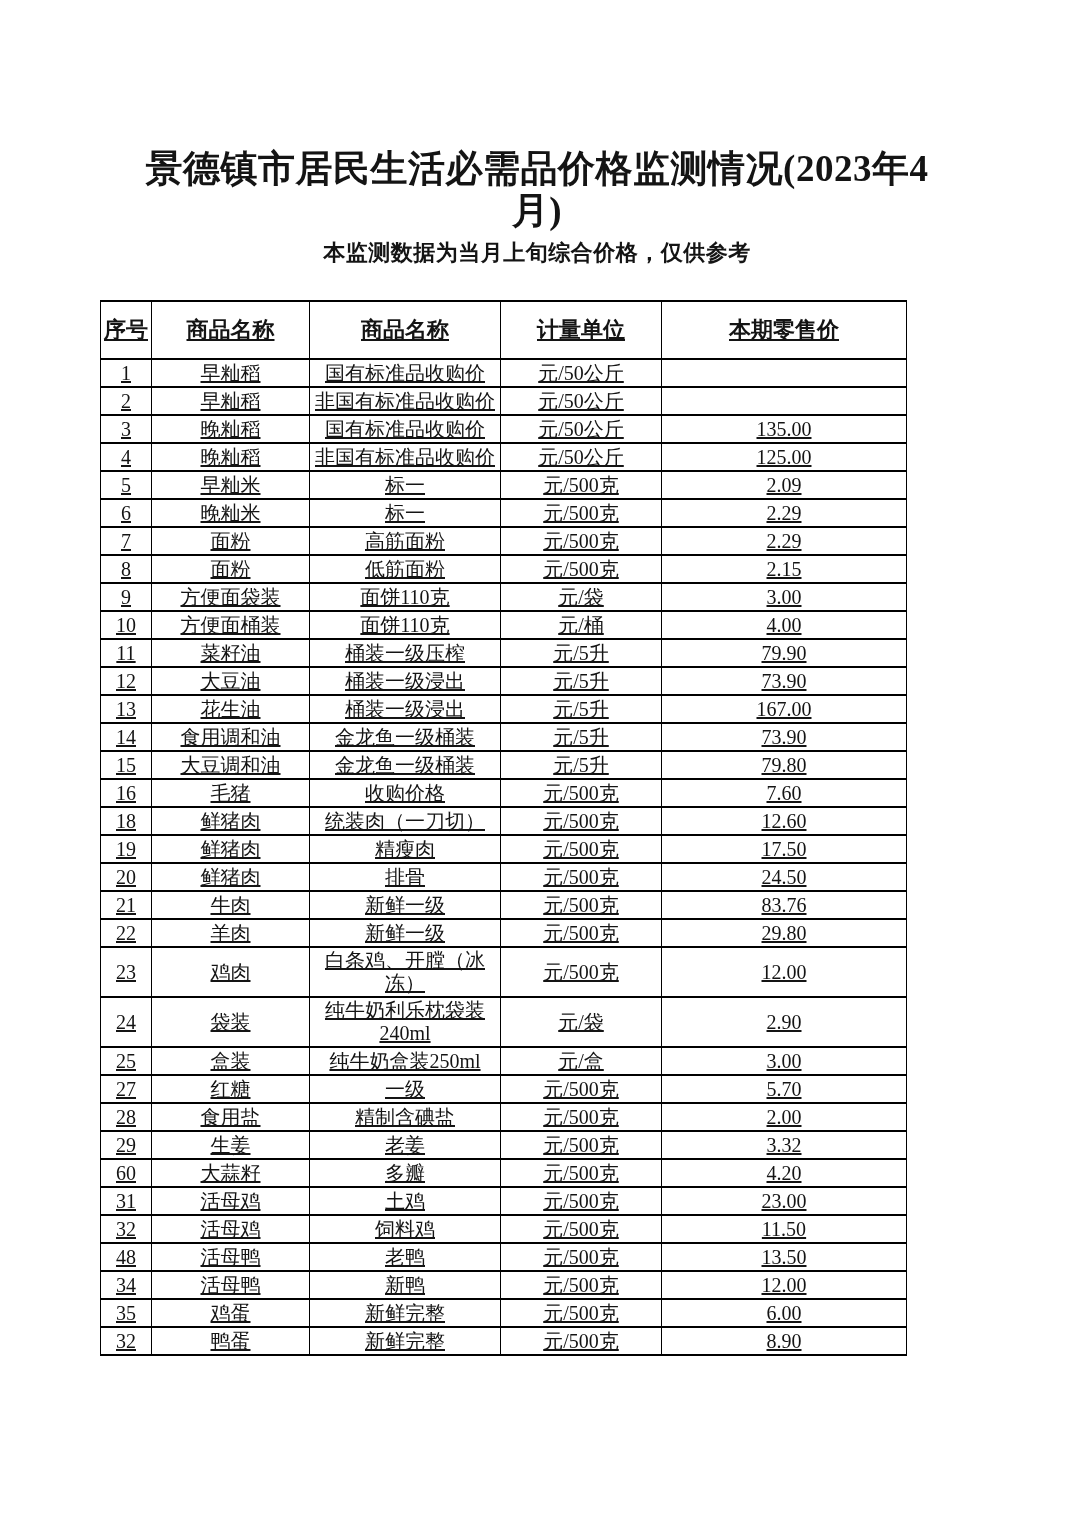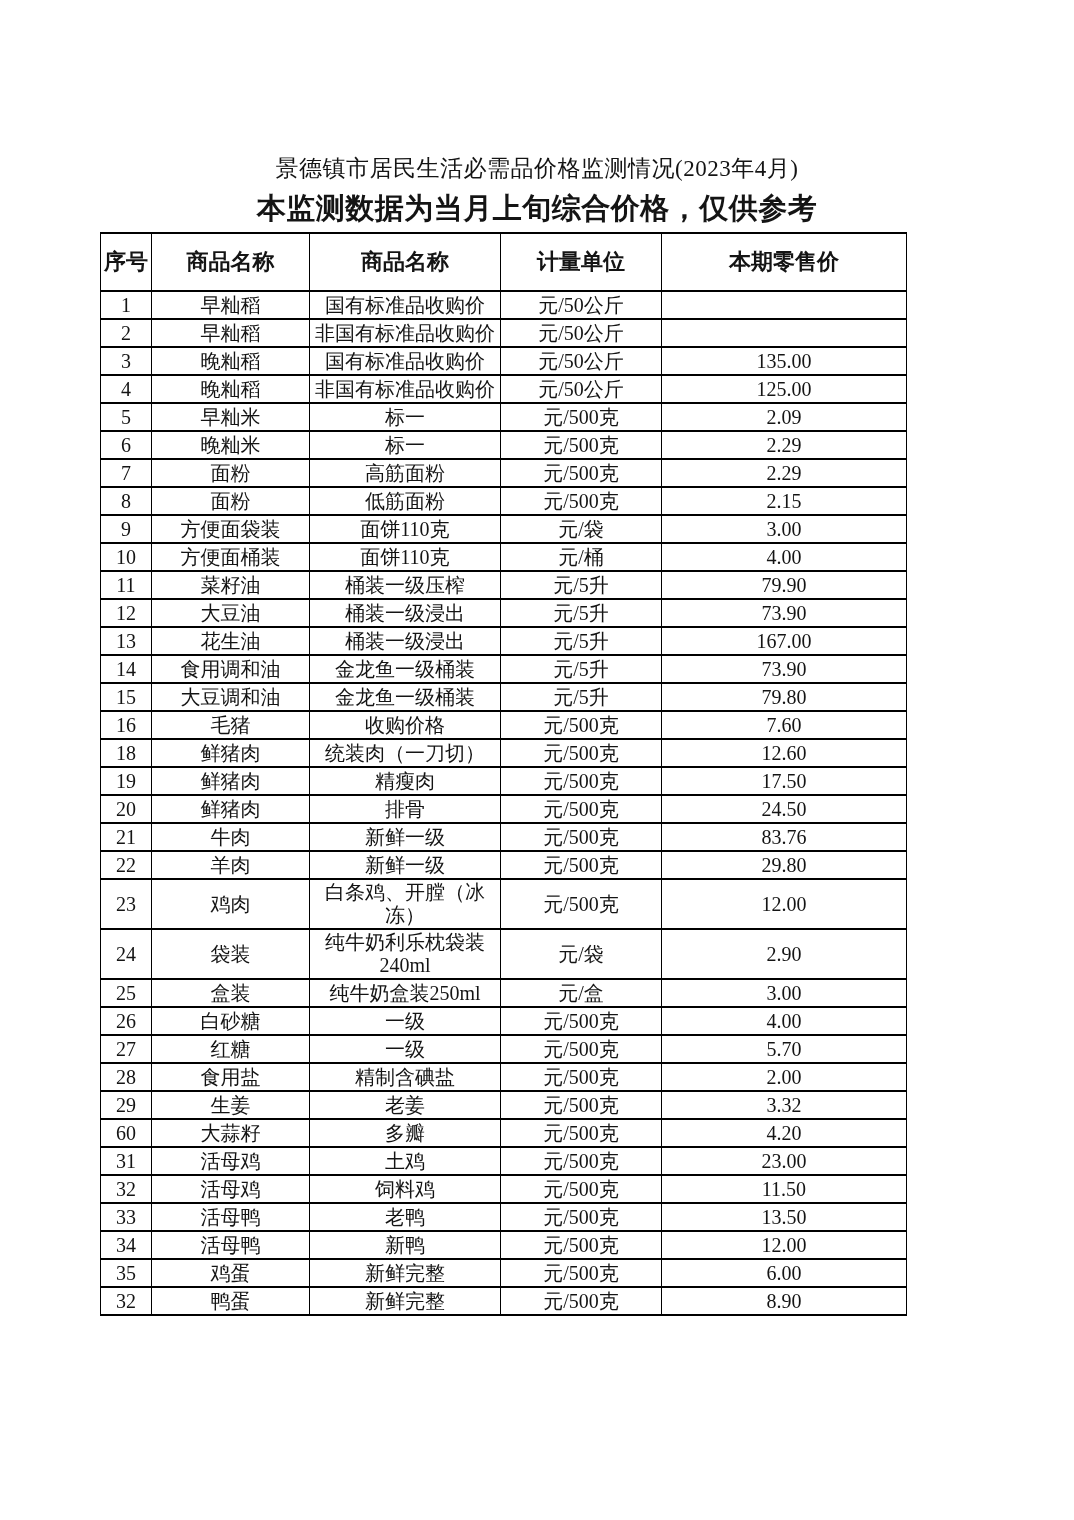"景德镇市居民生活必需品价格监测情况(2023年4月)" .page-title { font-size: 23px -> 37px; font-weight: normal -> bold }
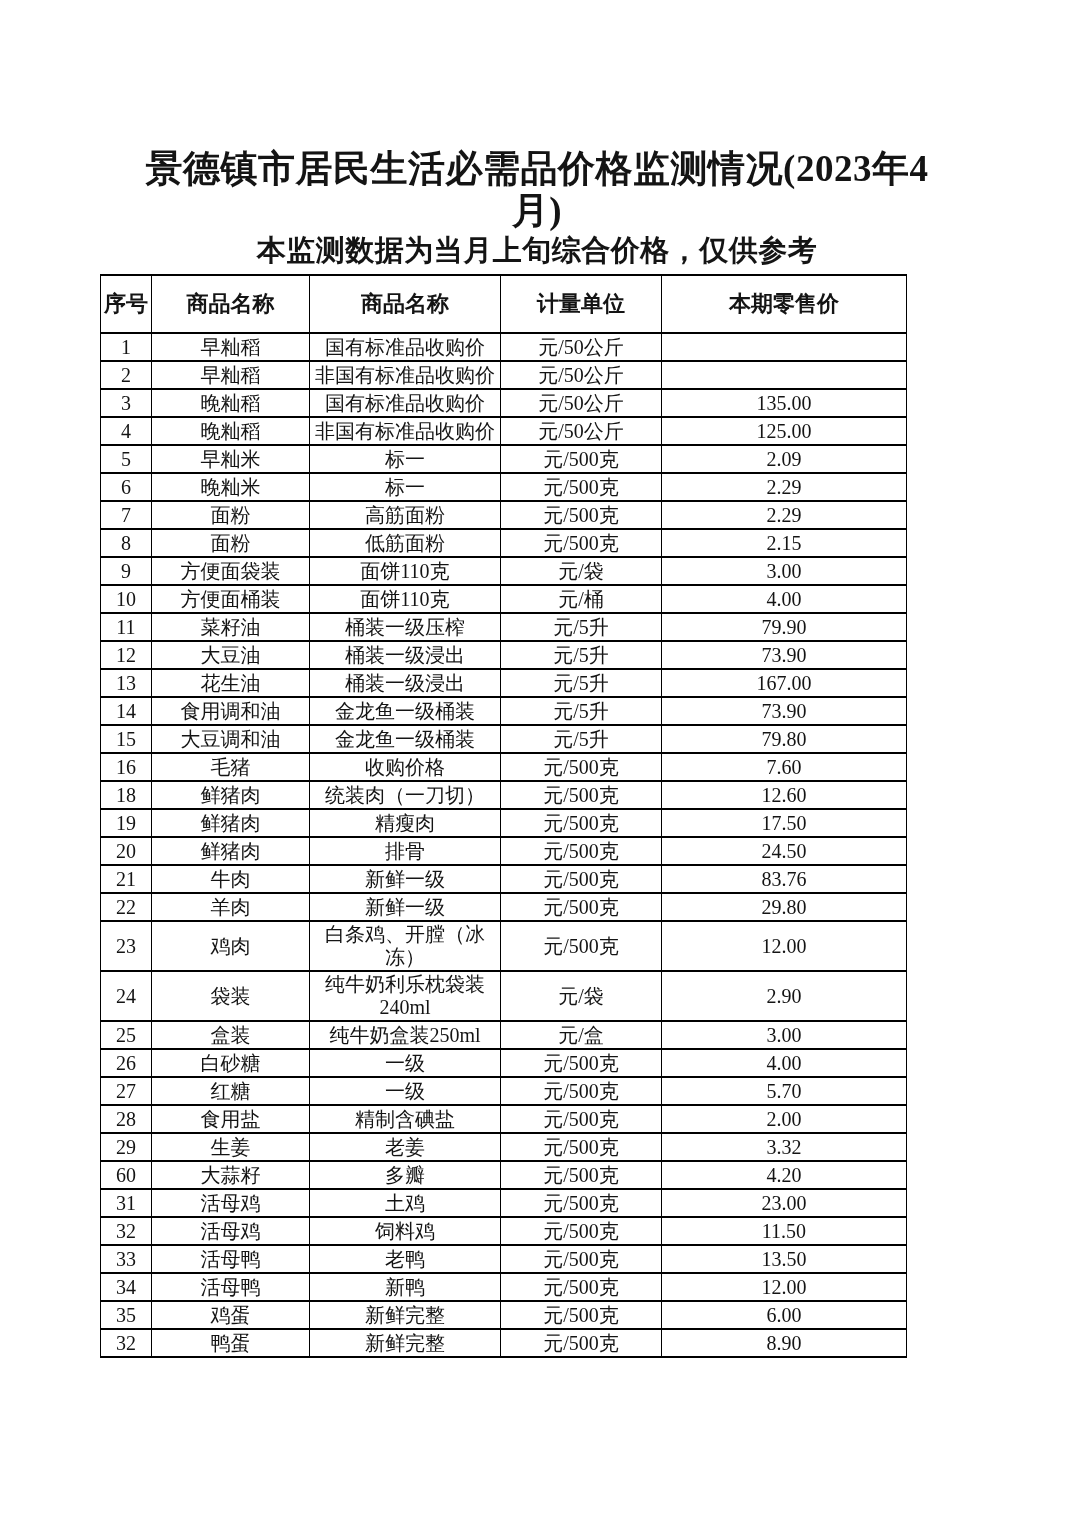"本监测数据为当月上旬综合价格，仅供参考" .page-subtitle { font-family: Liberation Mono, monospace -> none; font-size: 29px -> 22px }
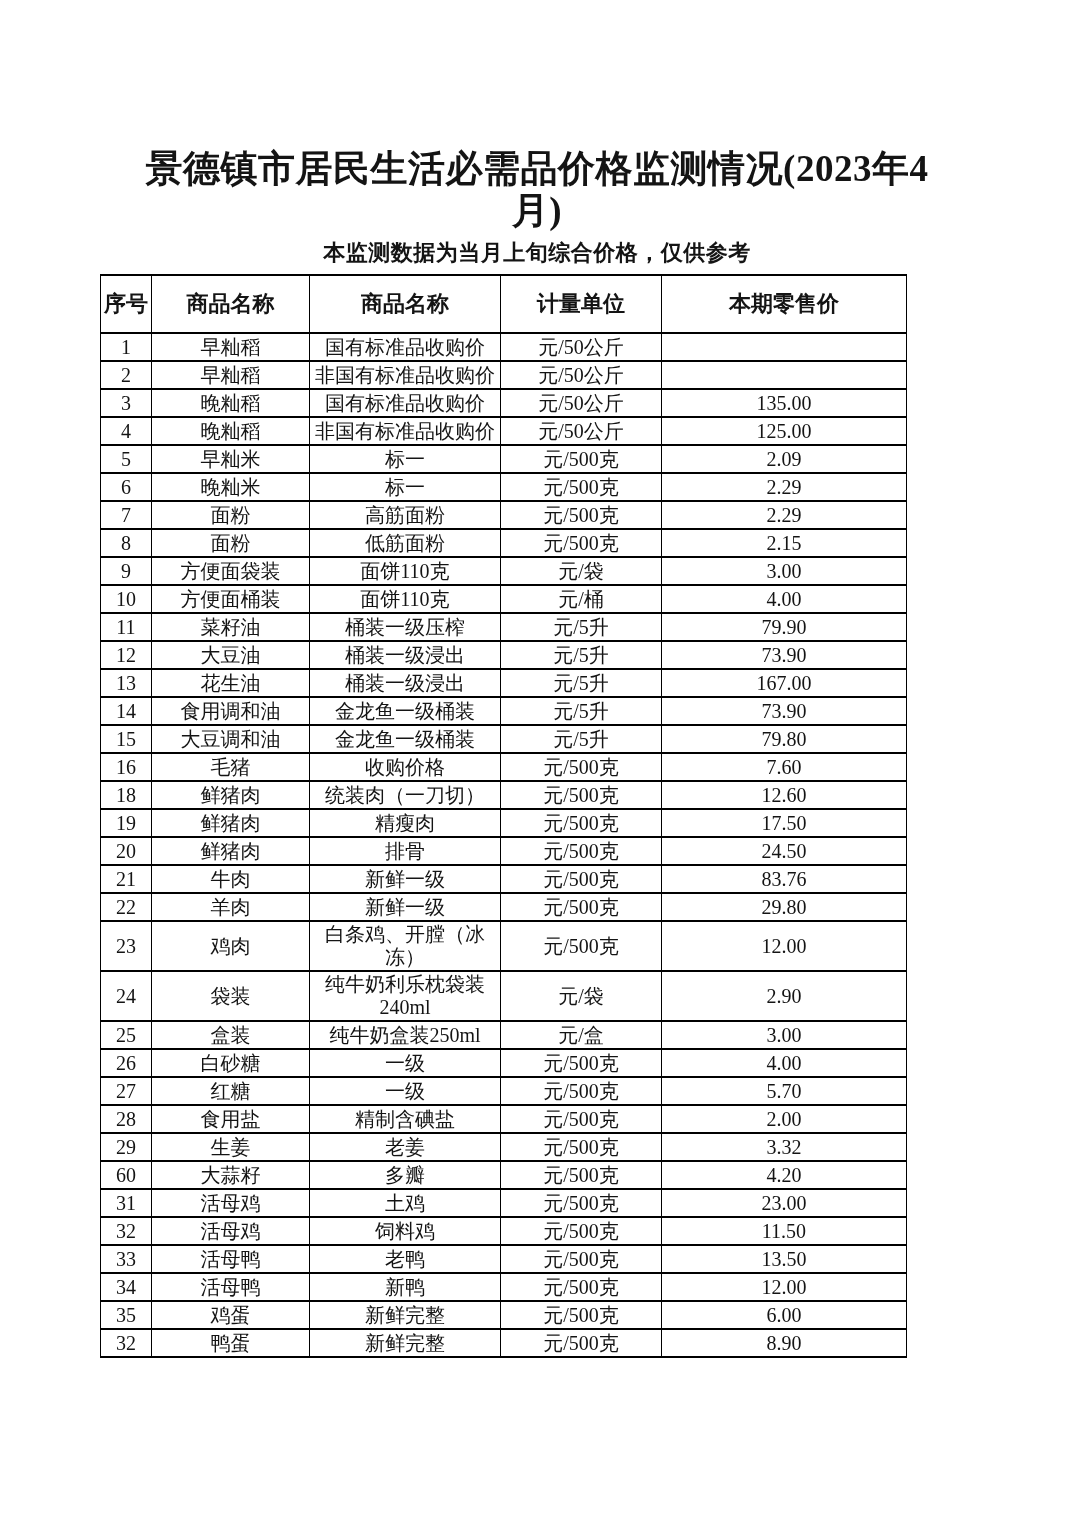"序号" table.price-table { margin-top: none -> 26px; text-decoration: none -> underline }
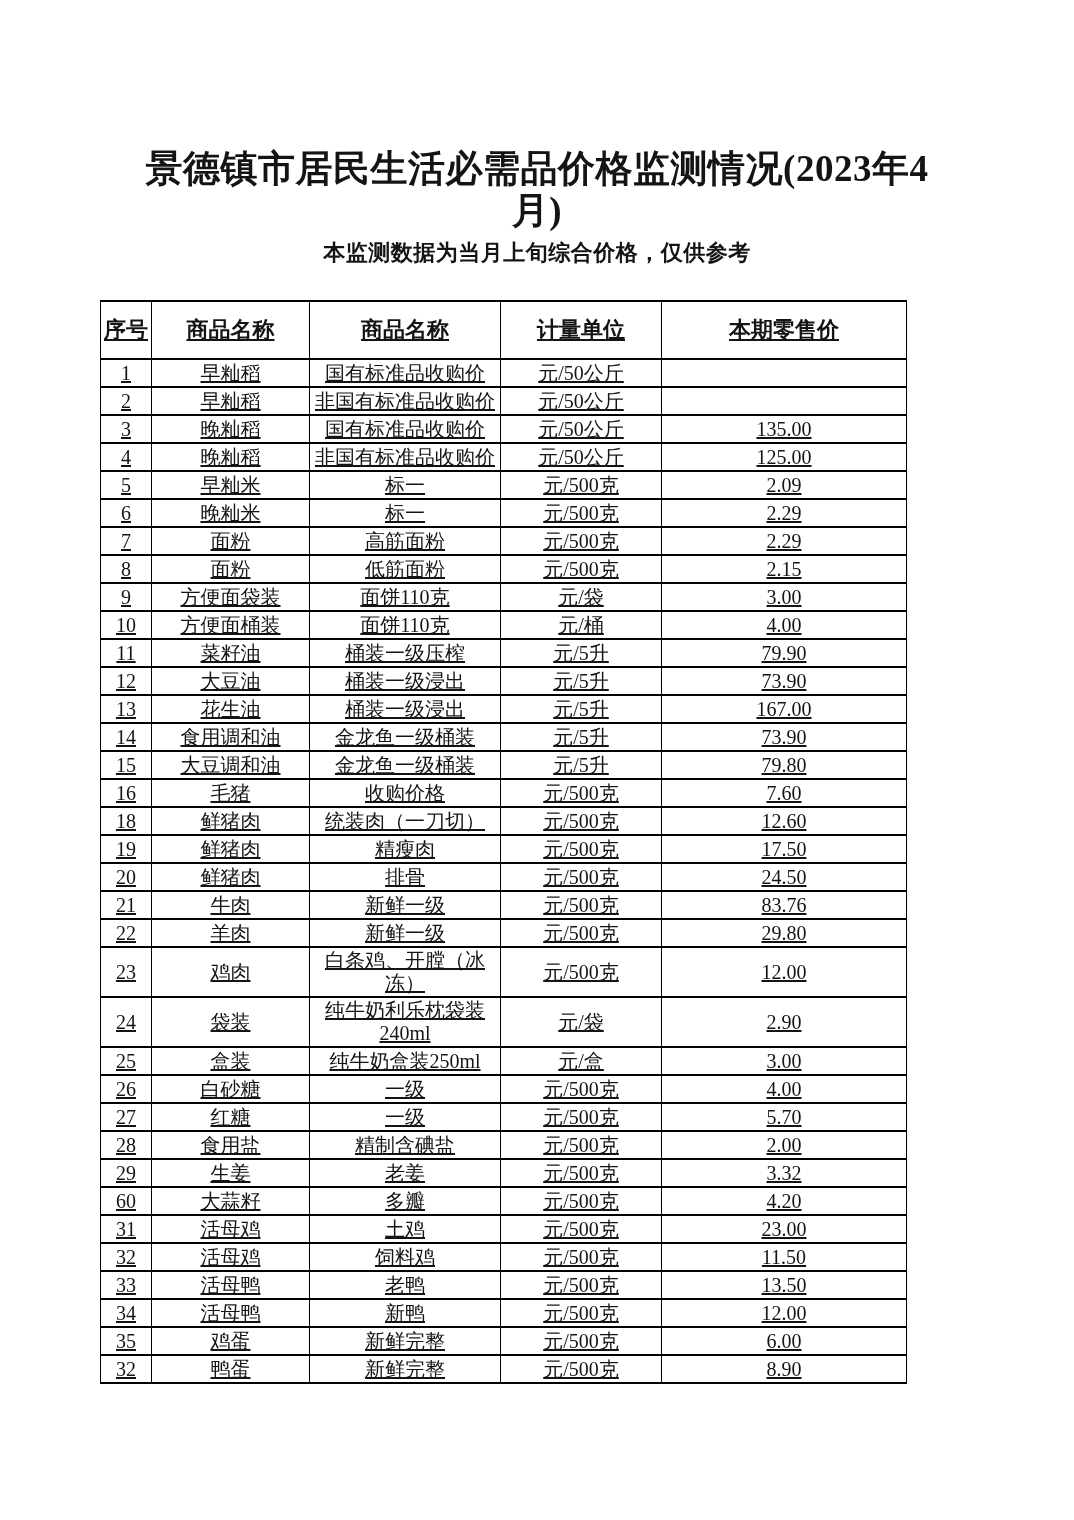"26" tr { html: <tr> <td>26</td> <td>白砂糖</td> <td>一级</td> <td>元/500克</td> <td>4.00</td> </tr> -> none }
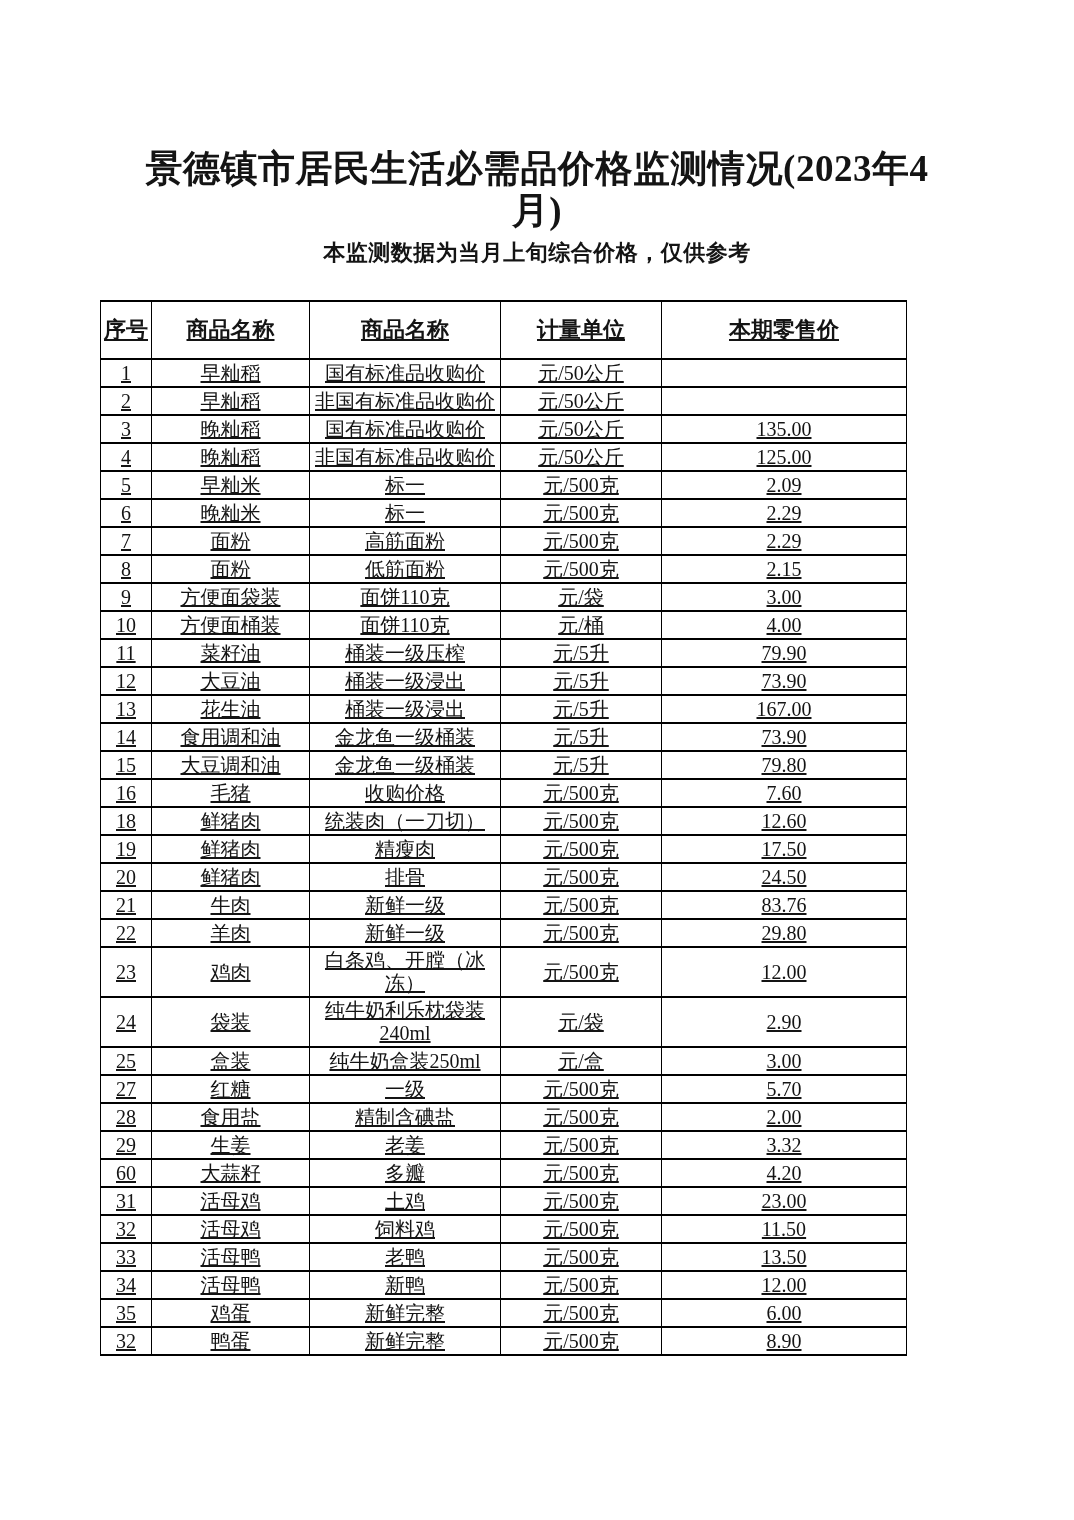"33" td { text: 33 -> 48 }
